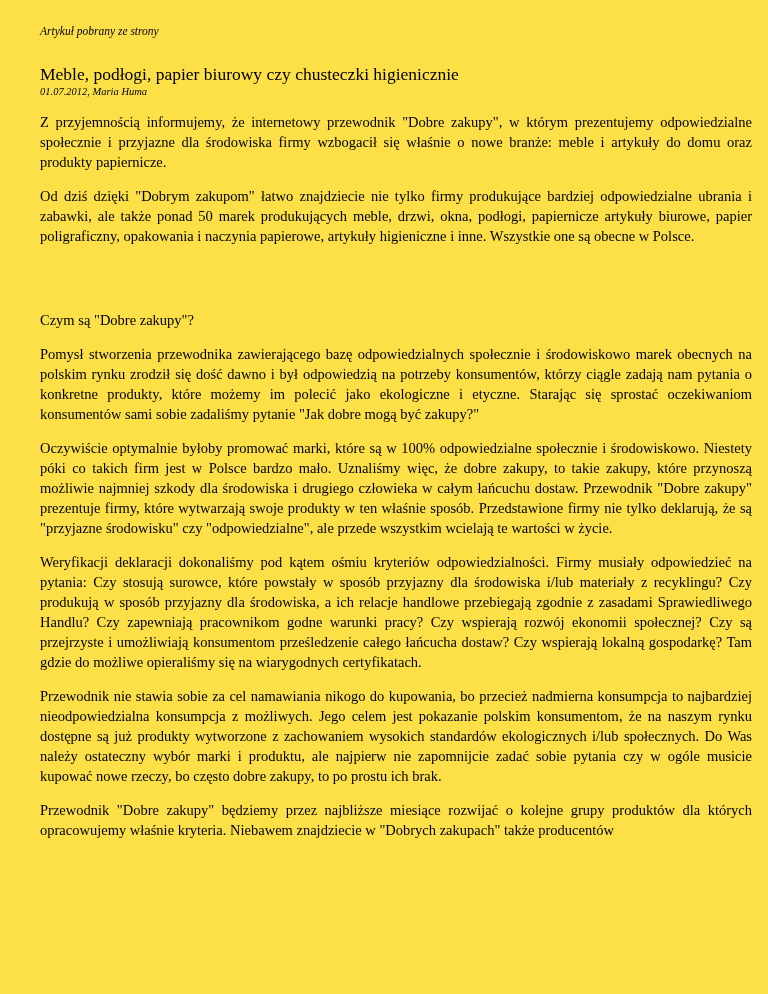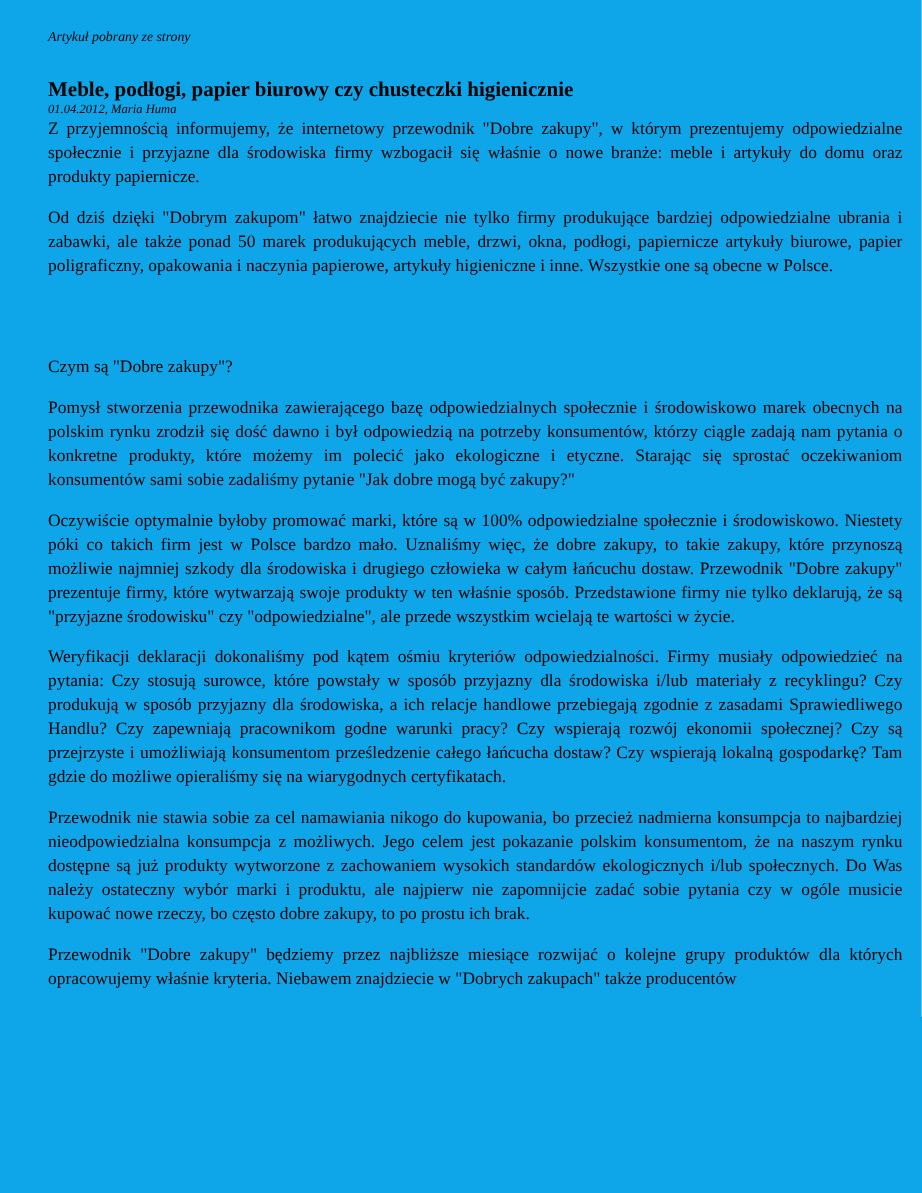"Artykuł pobrany ze strony" .page { background: #0ea5e9 -> #fde047 }
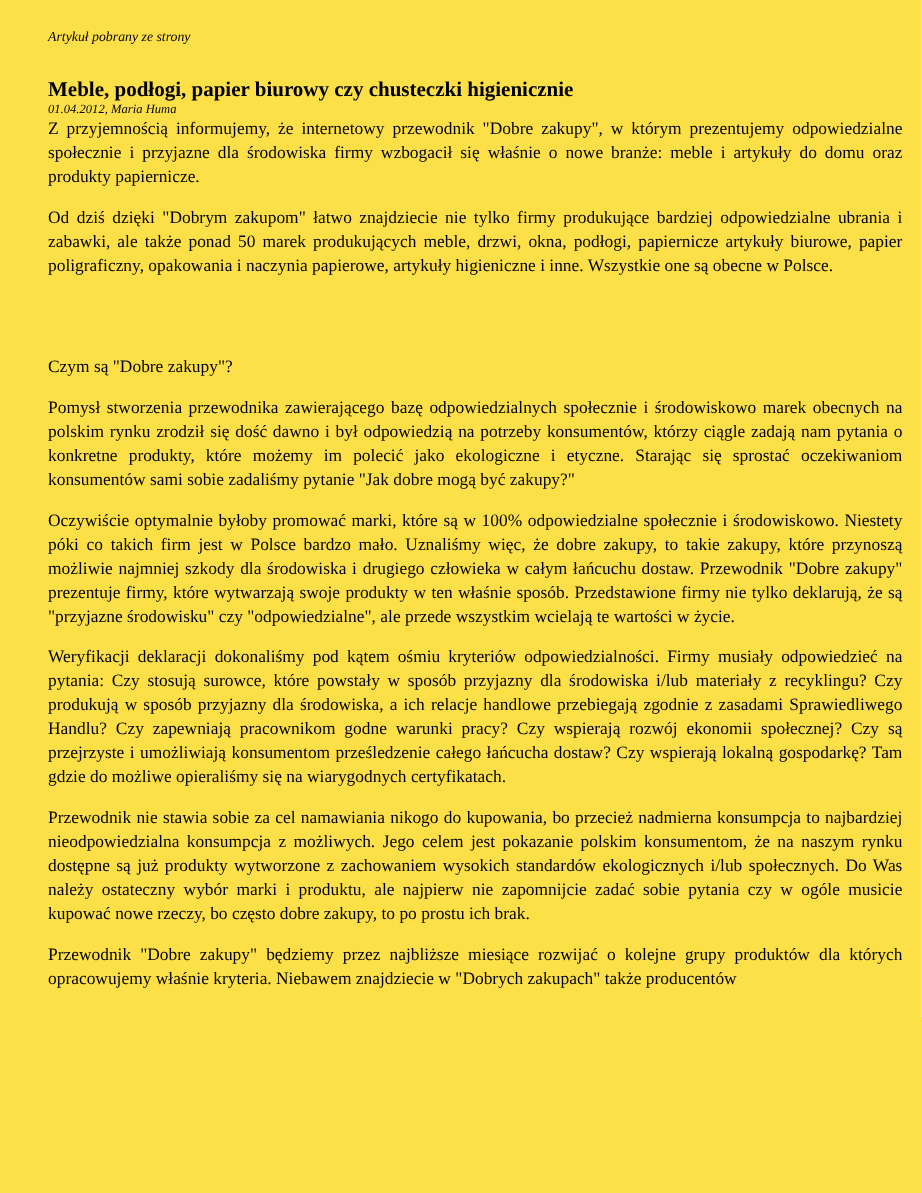"Meble, podłogi, papier biurowy czy" .article-title { font-weight: bold -> normal }
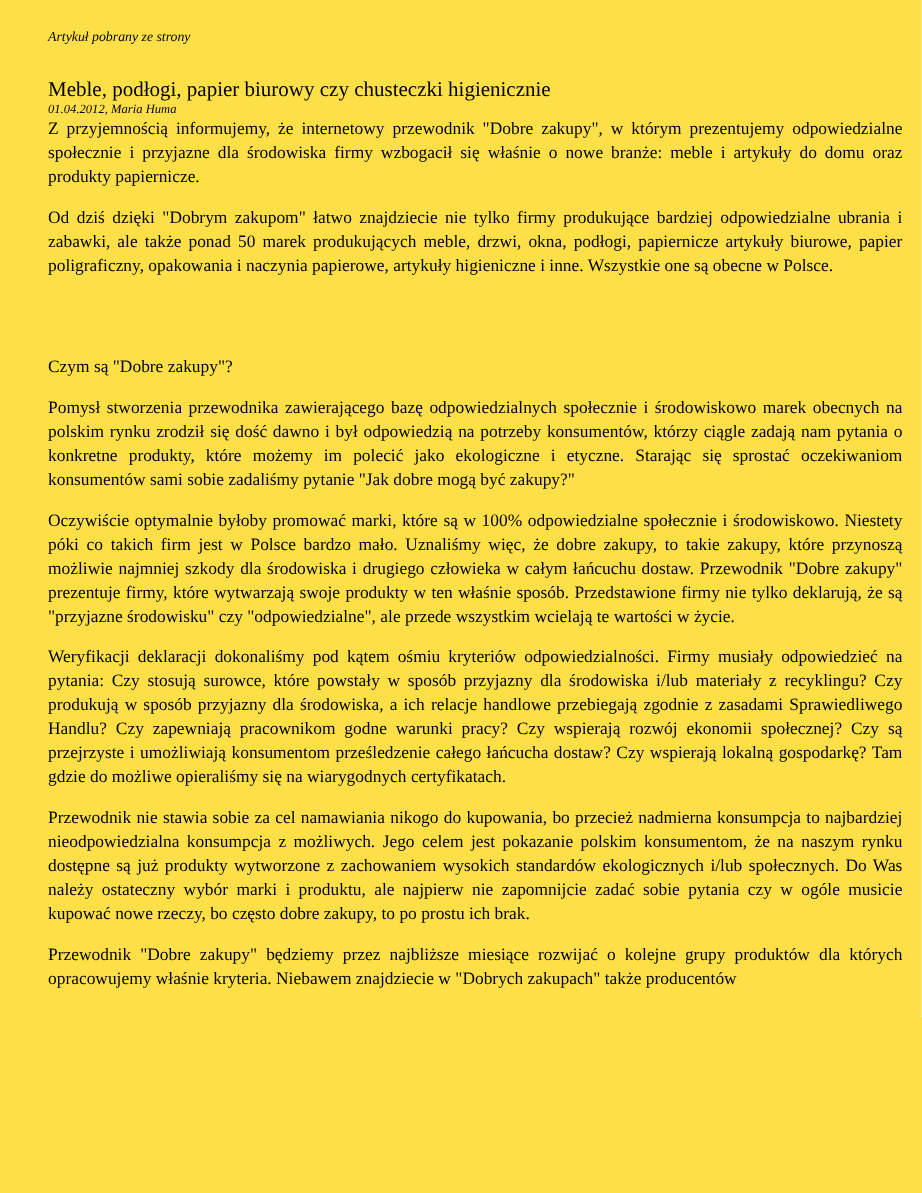"01.04.2012, Maria Huma" div.byline { text: 01.04.2012 -> 01.07.2012 }
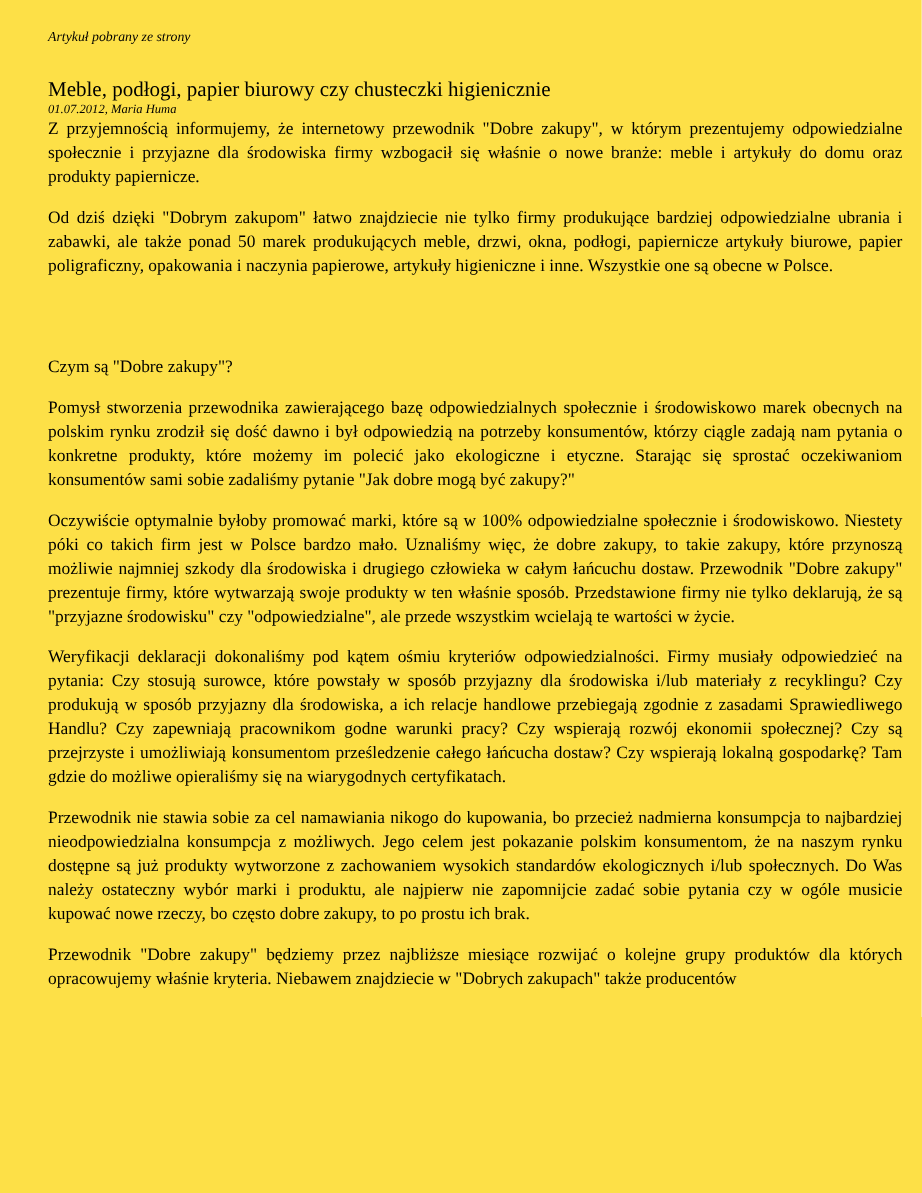"Z przyjemnością informujemy, że" .article-body { margin-top: 0 -> 14px }
